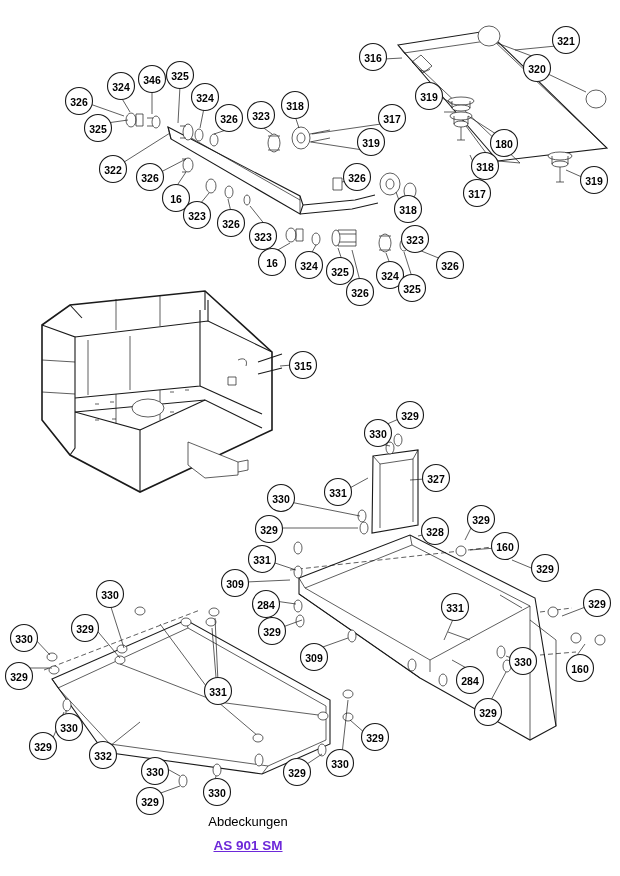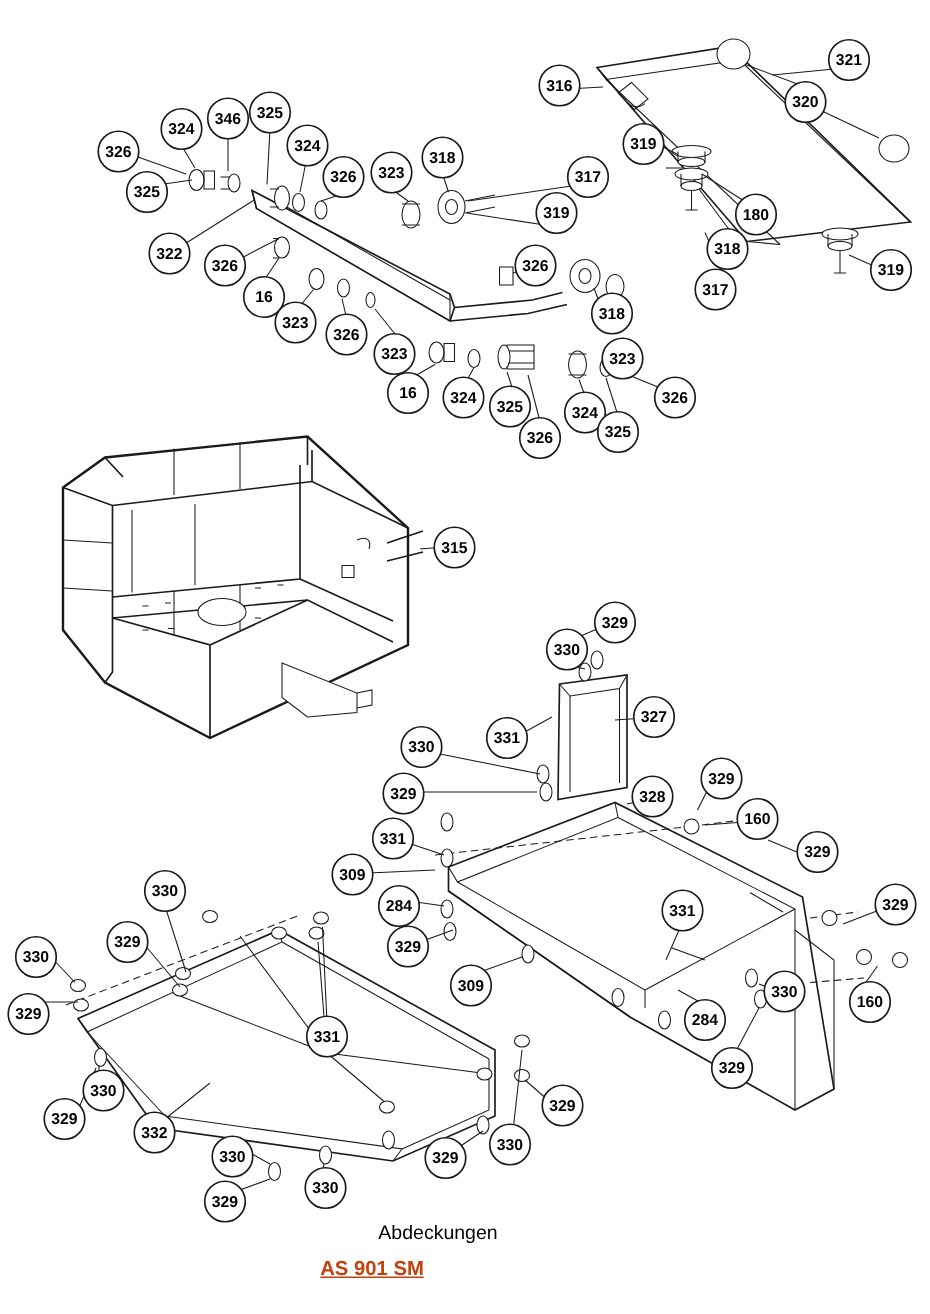"Abdeckungen" .title-main { padding-left: 44px -> none }
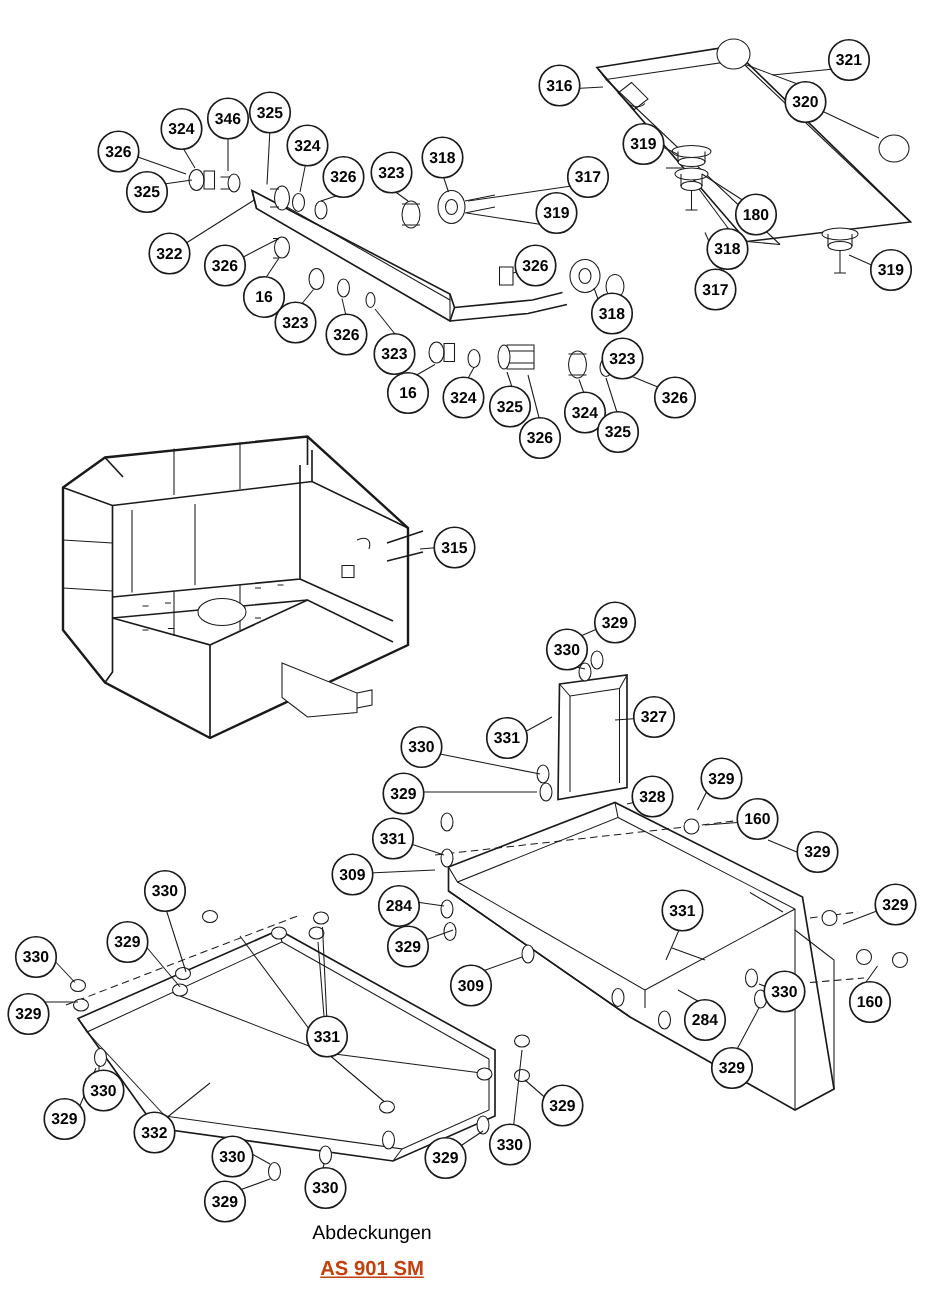"AS 901 SM" .title-sub { color: #c2410c -> #6d28d9 }
